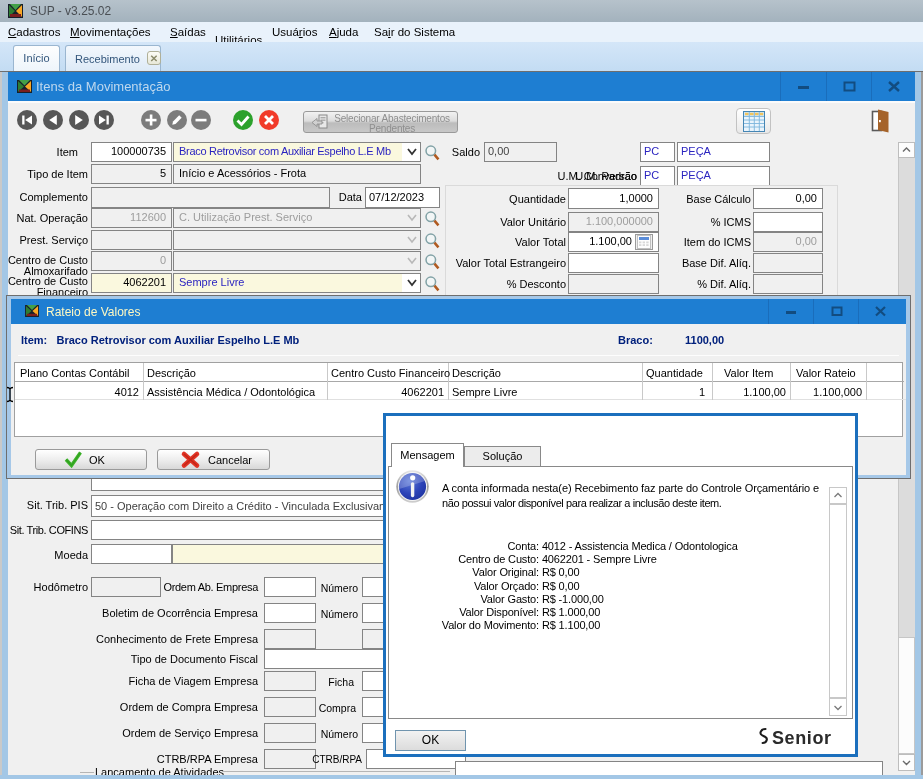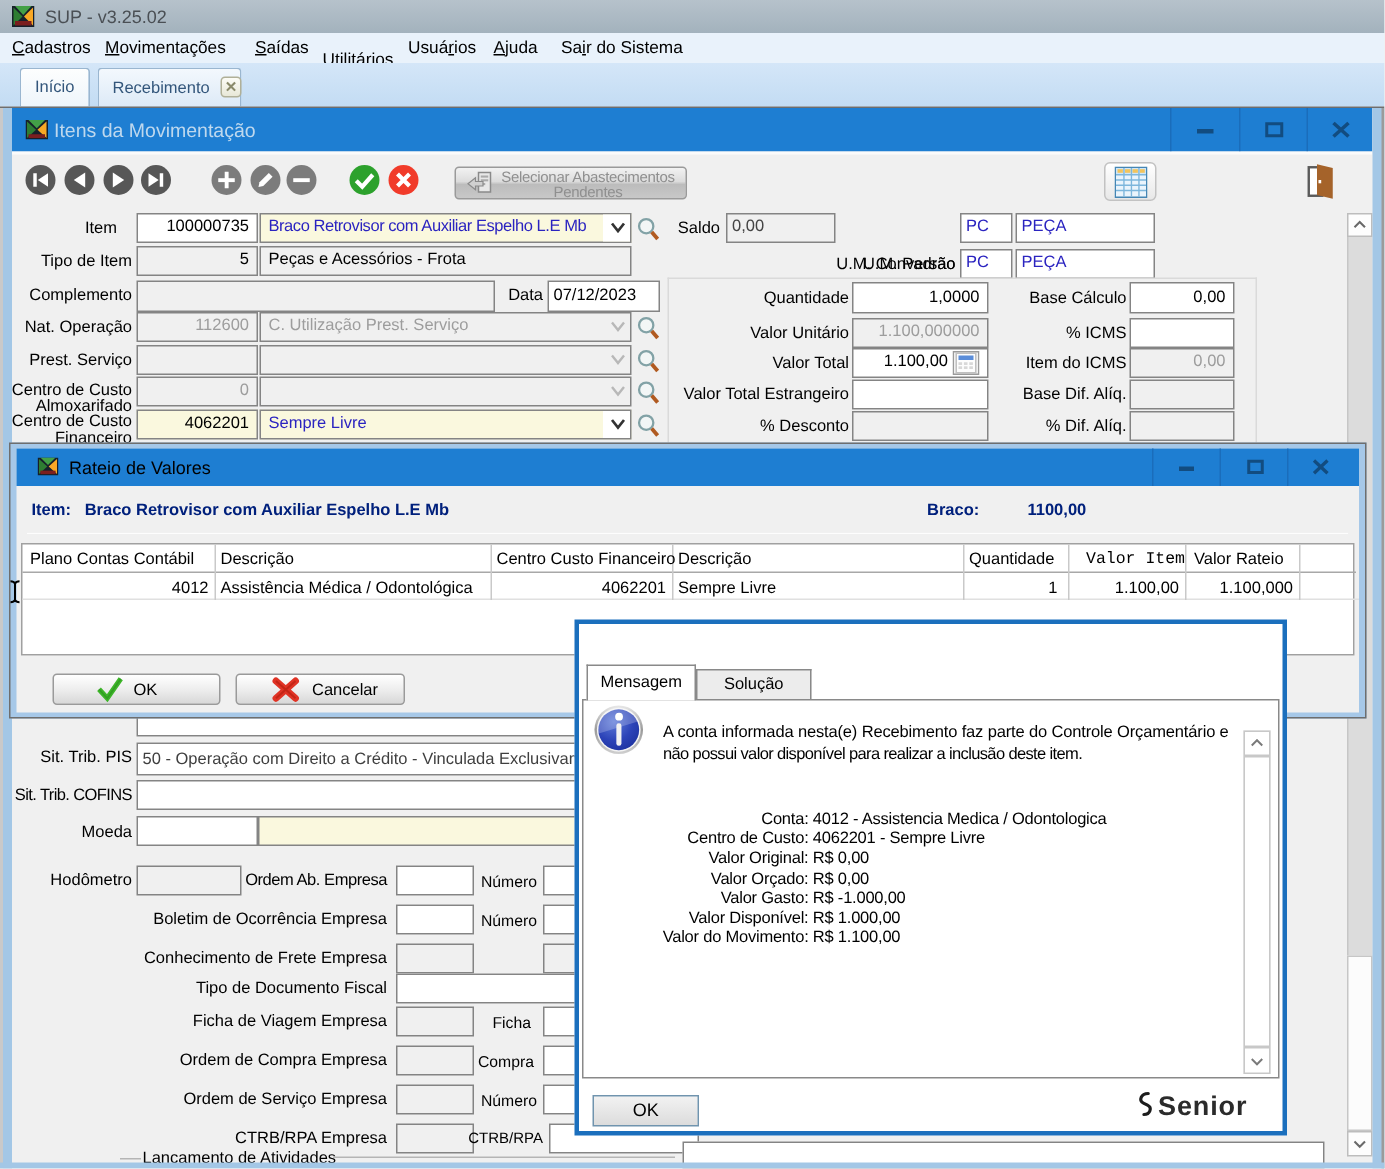"Peças e Acessórios - Frota" div.f { text: Peças -> Início }
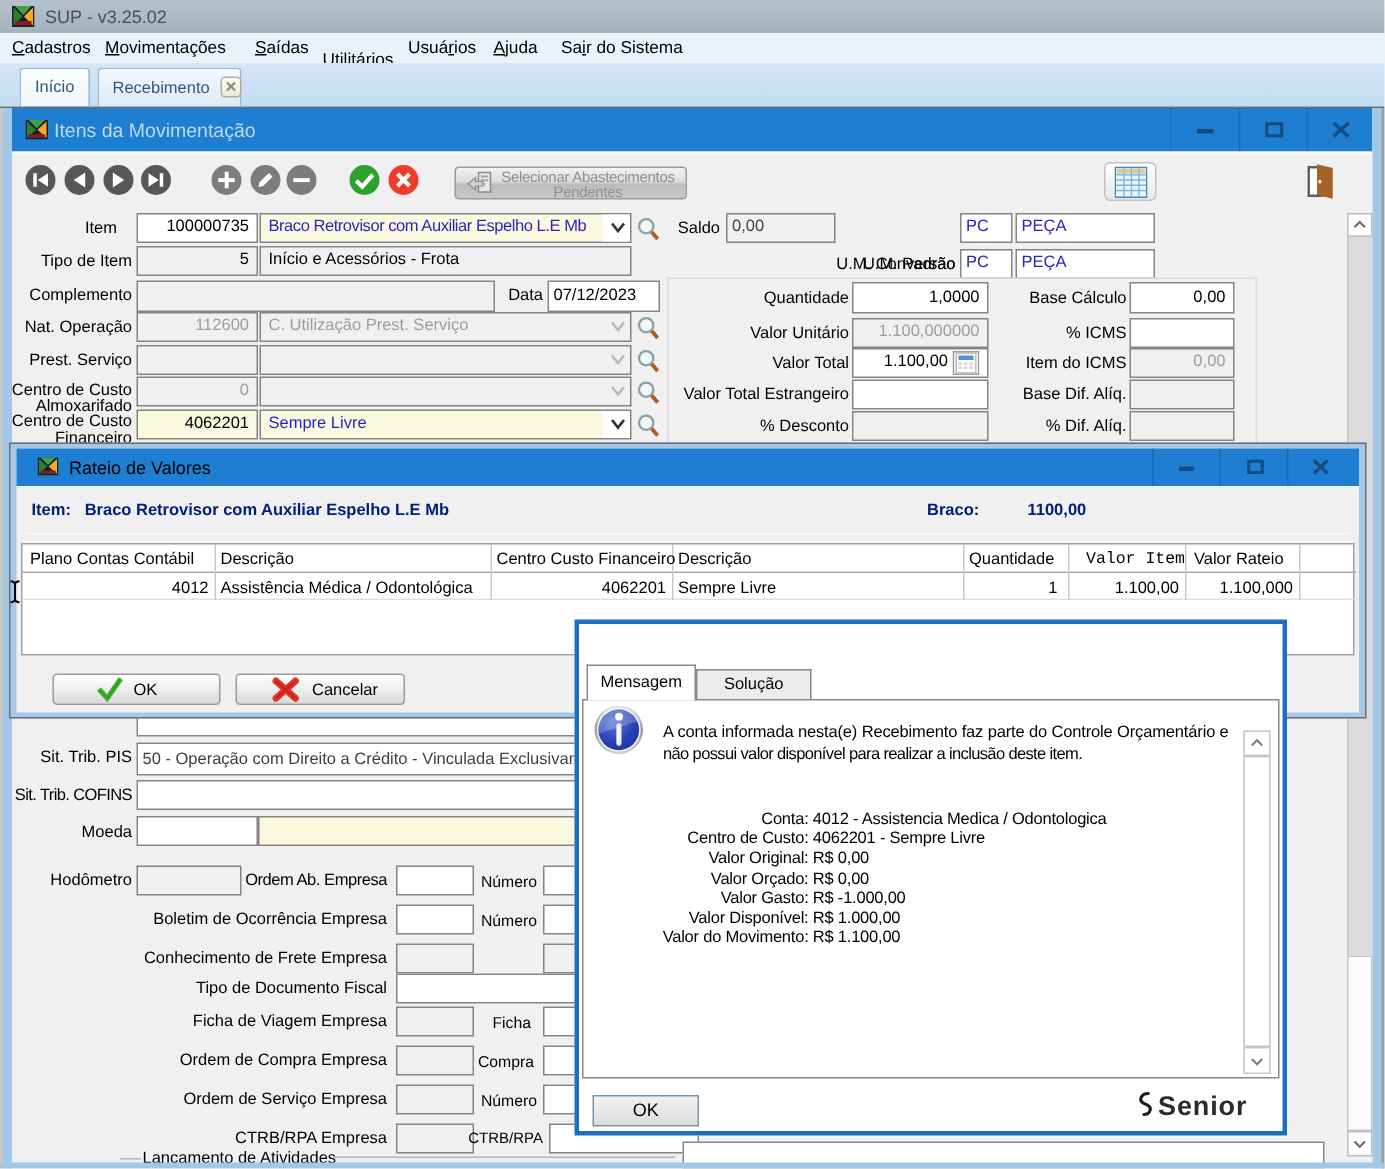"Rateio de Valores" span.abs { color: #000000 -> #fef9c3 }
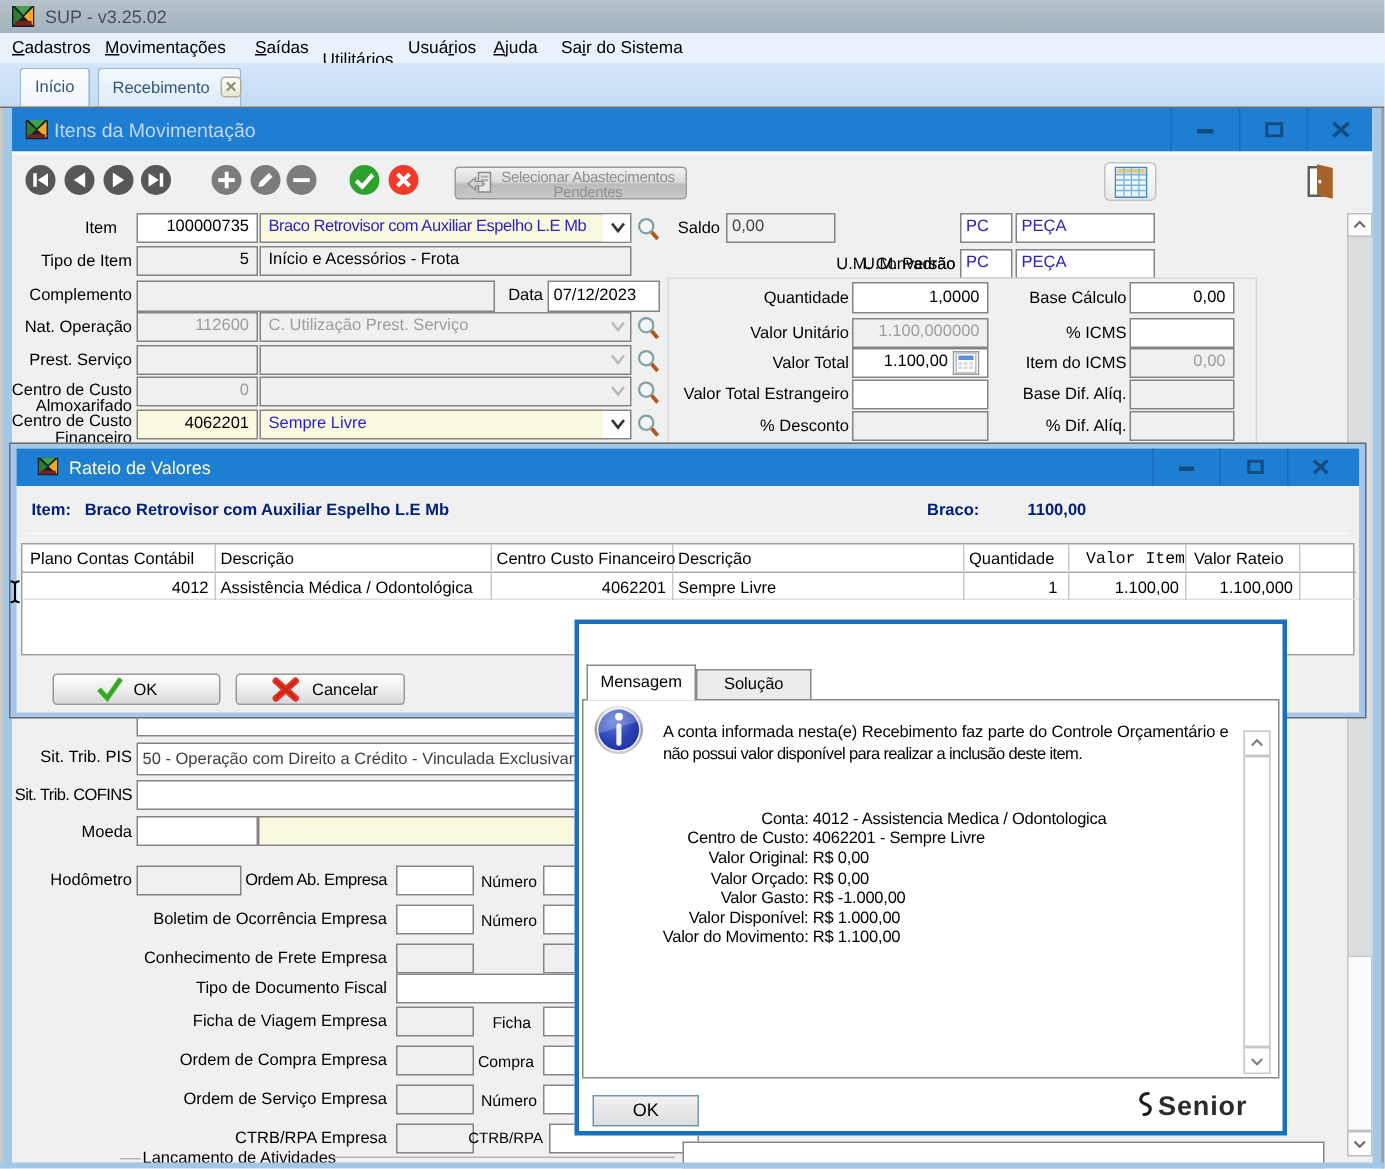"Valor Item" div.abs { font-family: Liberation Mono, monospace -> none }
